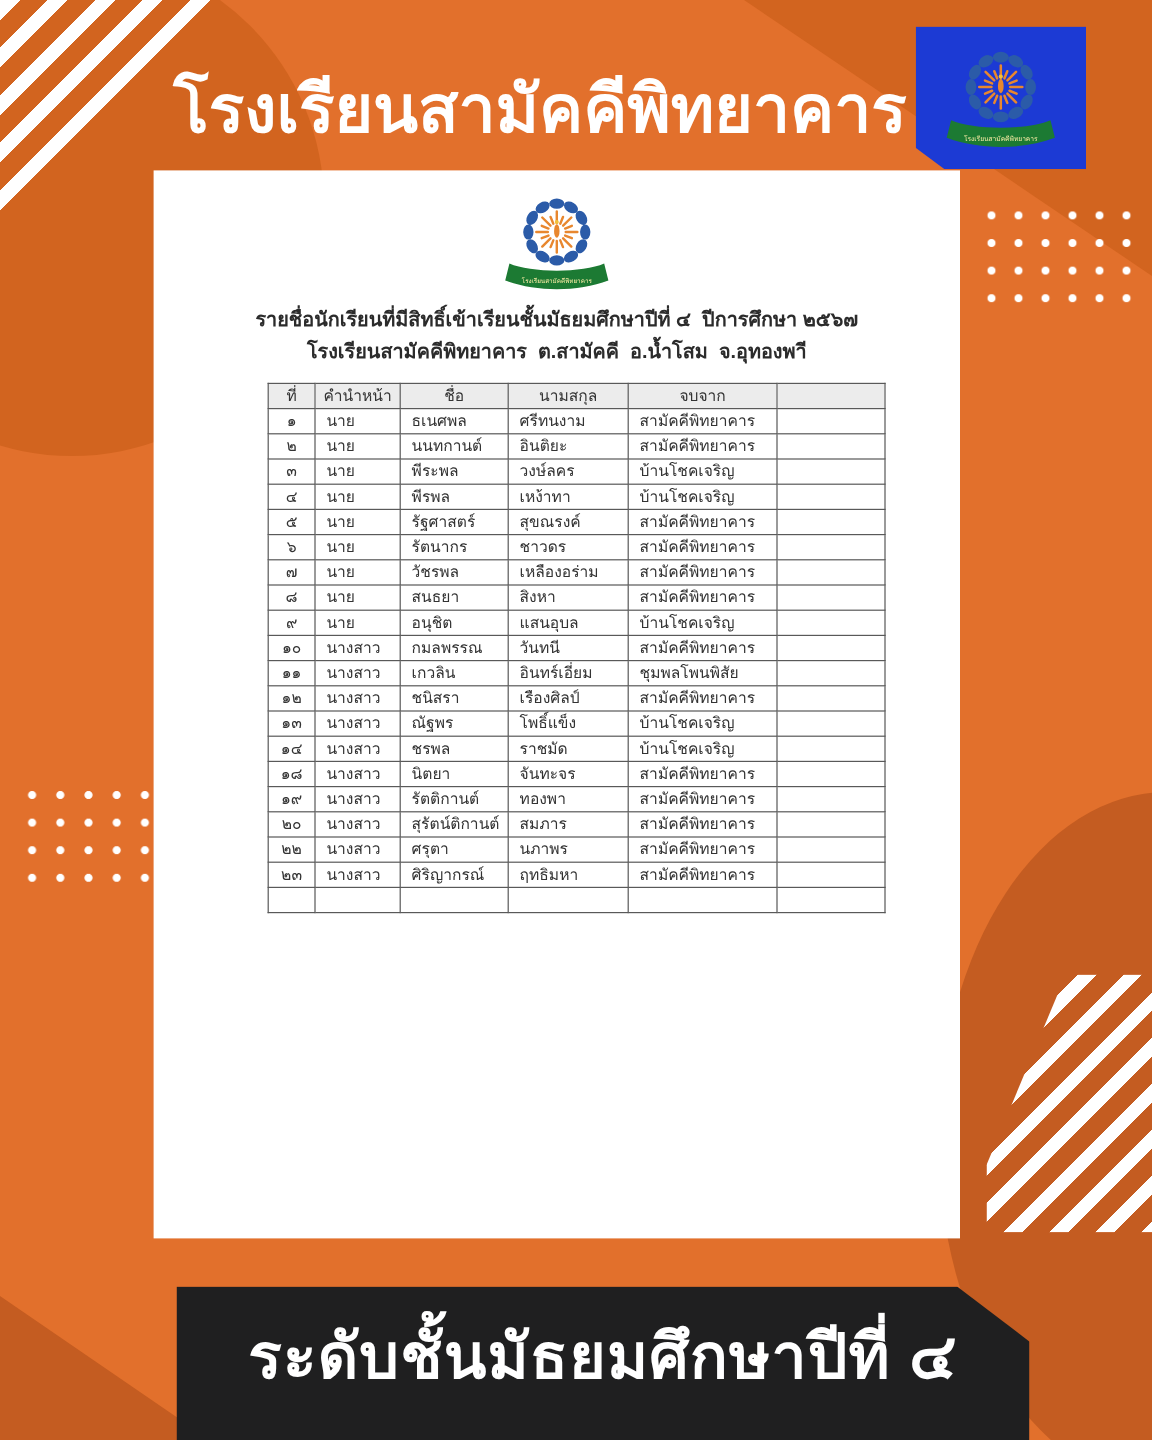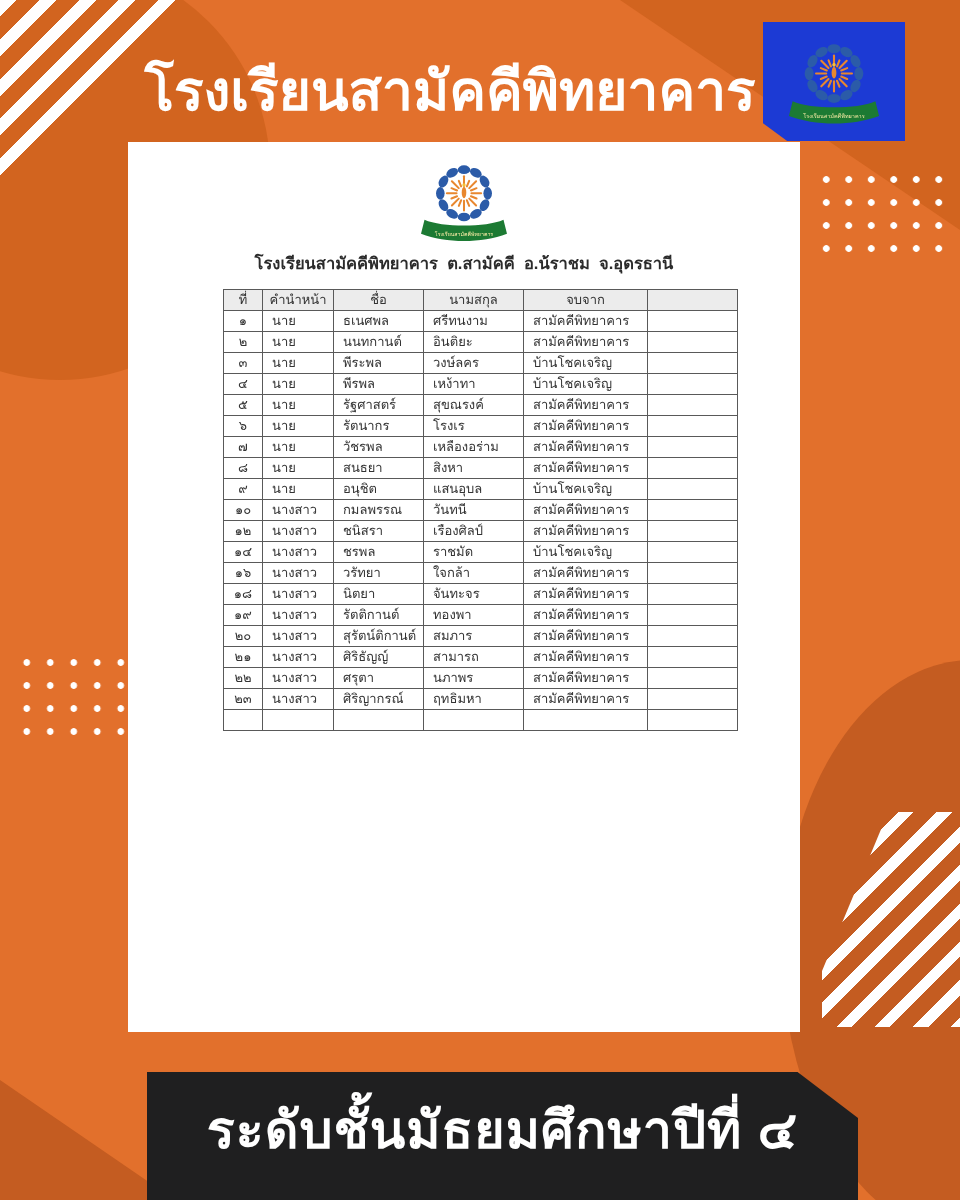"รายชื่อนักเรียนที่มีสิทธิ์เข้าเรียนชั้นม" div.doc-title { html: none -> <div>รายชื่อนักเรียนที่มีสิทธิ์เข้าเรียนชั้นมัธยมศึกษาปีที่ ๔ ปีการศึกษา ๒๕๖๗</div> }
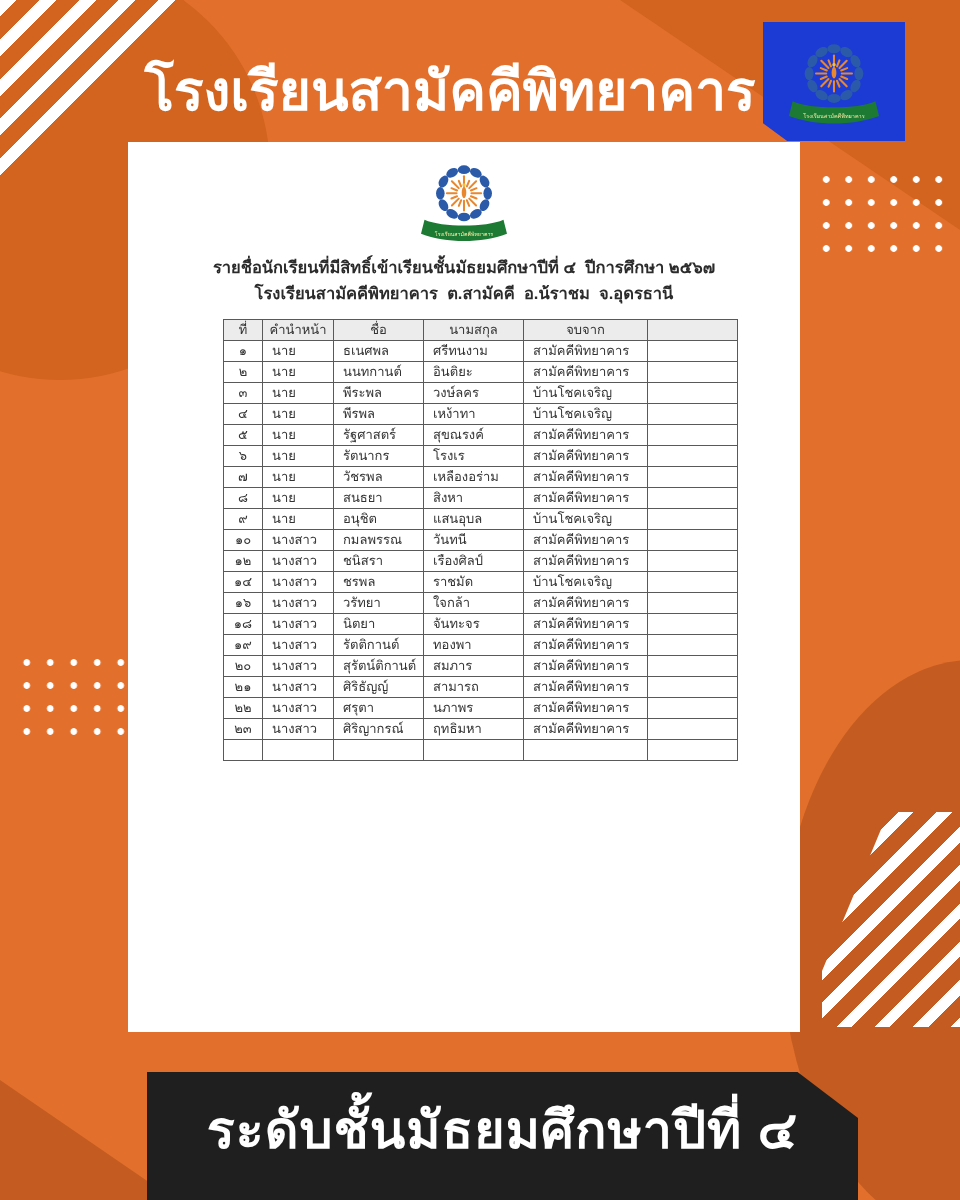"โรงเรียนสามัคคีพิทยาคาร ต.สามัคคี" div.doc-title { text: อ.น้ราชม  จ.อุดรธานี -> อ.น้ำโสม  จ.อุทองพาี }
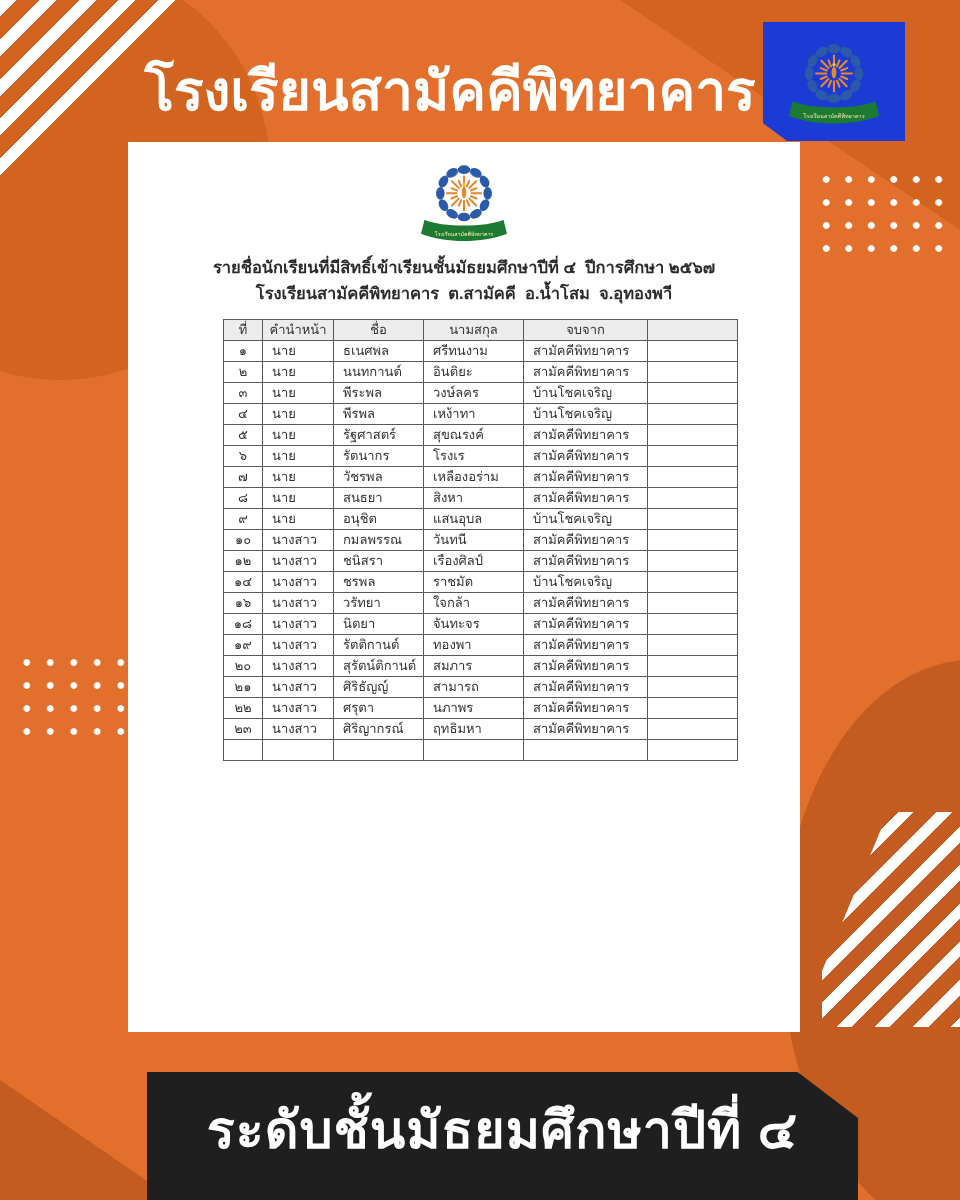"โรงเร" td { text: โรงเร -> ชาวดร }
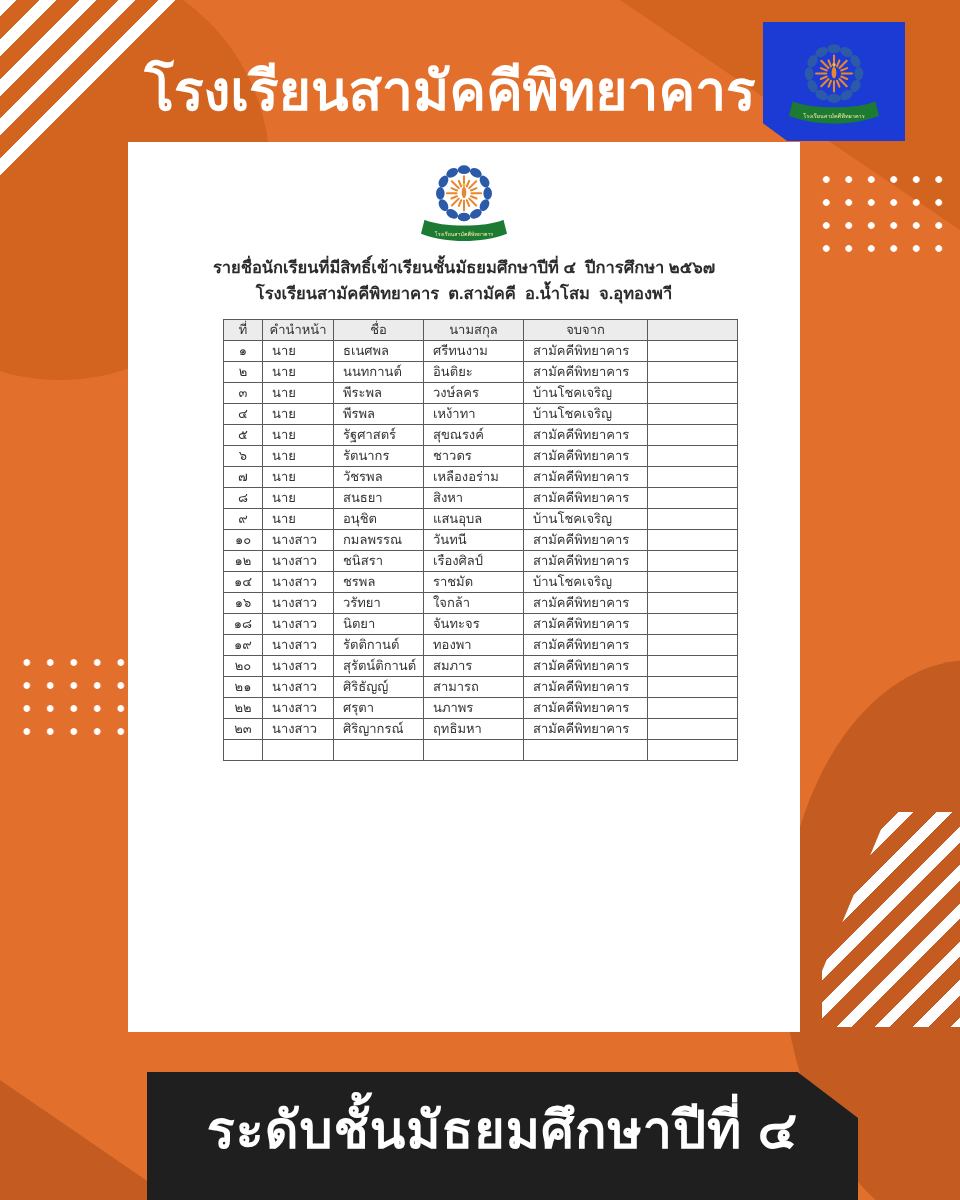"๑๑" tr { html: none -> <tr> <td>๑๑</td> <td>นางสาว</td> <td>เกวลิน</td> <td>อินทร์เอี่ยม</td> <td>ชุมพลโพนพิสัย</td> <td></td> </tr> }
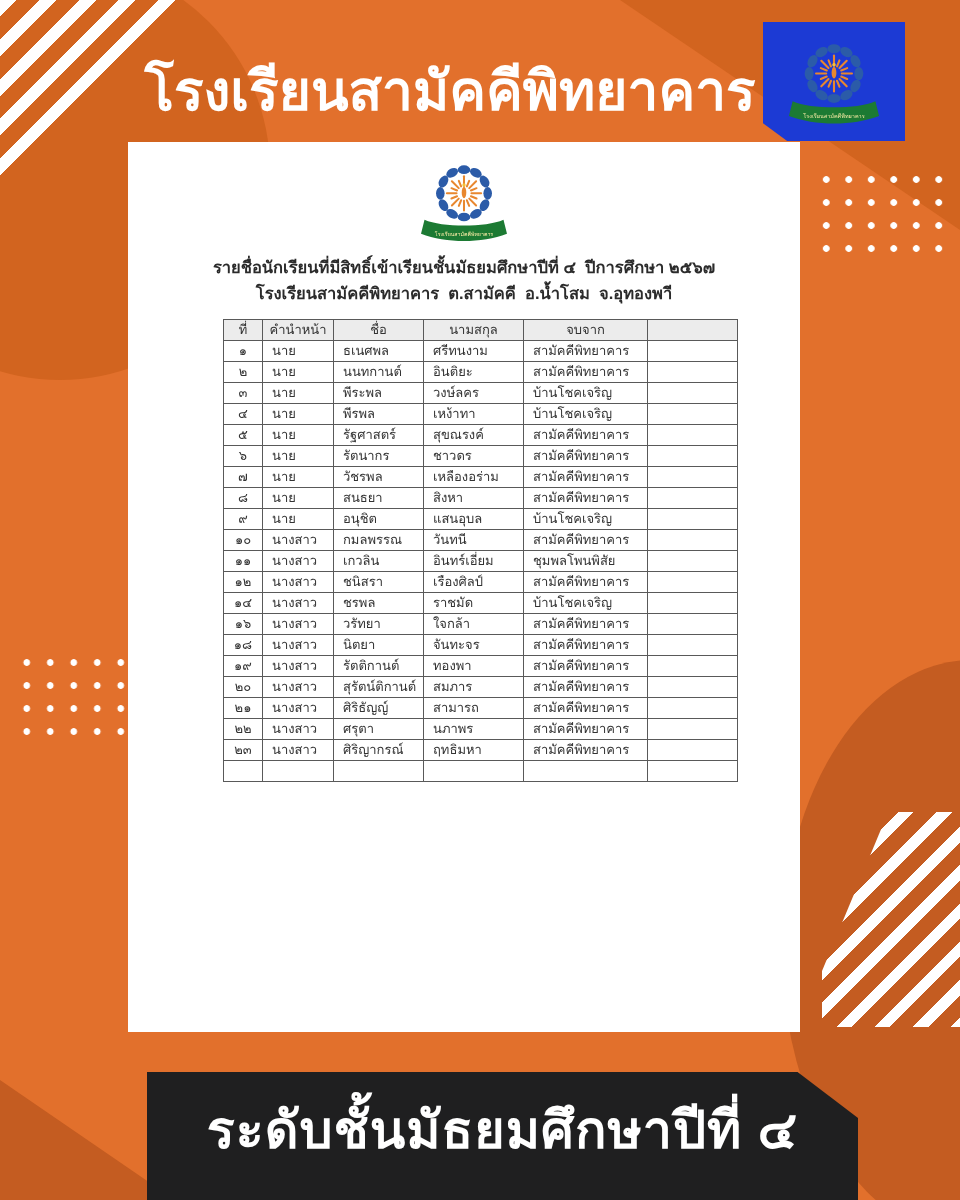"๑๓" tr { html: none -> <tr> <td>๑๓</td> <td>นางสาว</td> <td>ณัฐพร</td> <td>โพธิ์แข็ง</td> <td>บ้านโชคเจริญ</td> <td></td> </tr> }
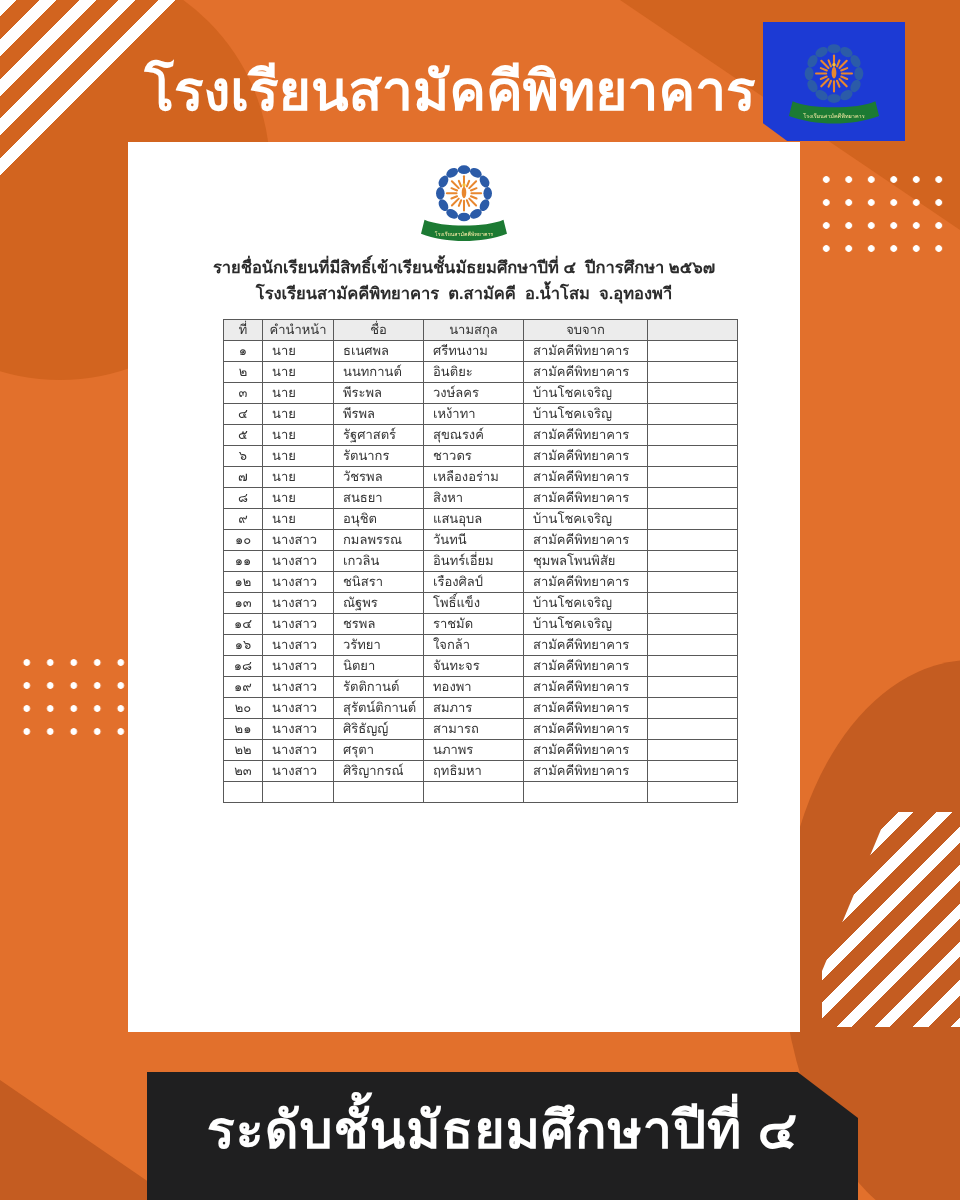"๑๖" tr { html: <tr> <td>๑๖</td> <td>นางสาว</td> <td>วรัทยา</td> <td>ใจกล้า</td> <td>สามัคคีพิทยาคาร</td> <td></td> </tr> -> none }
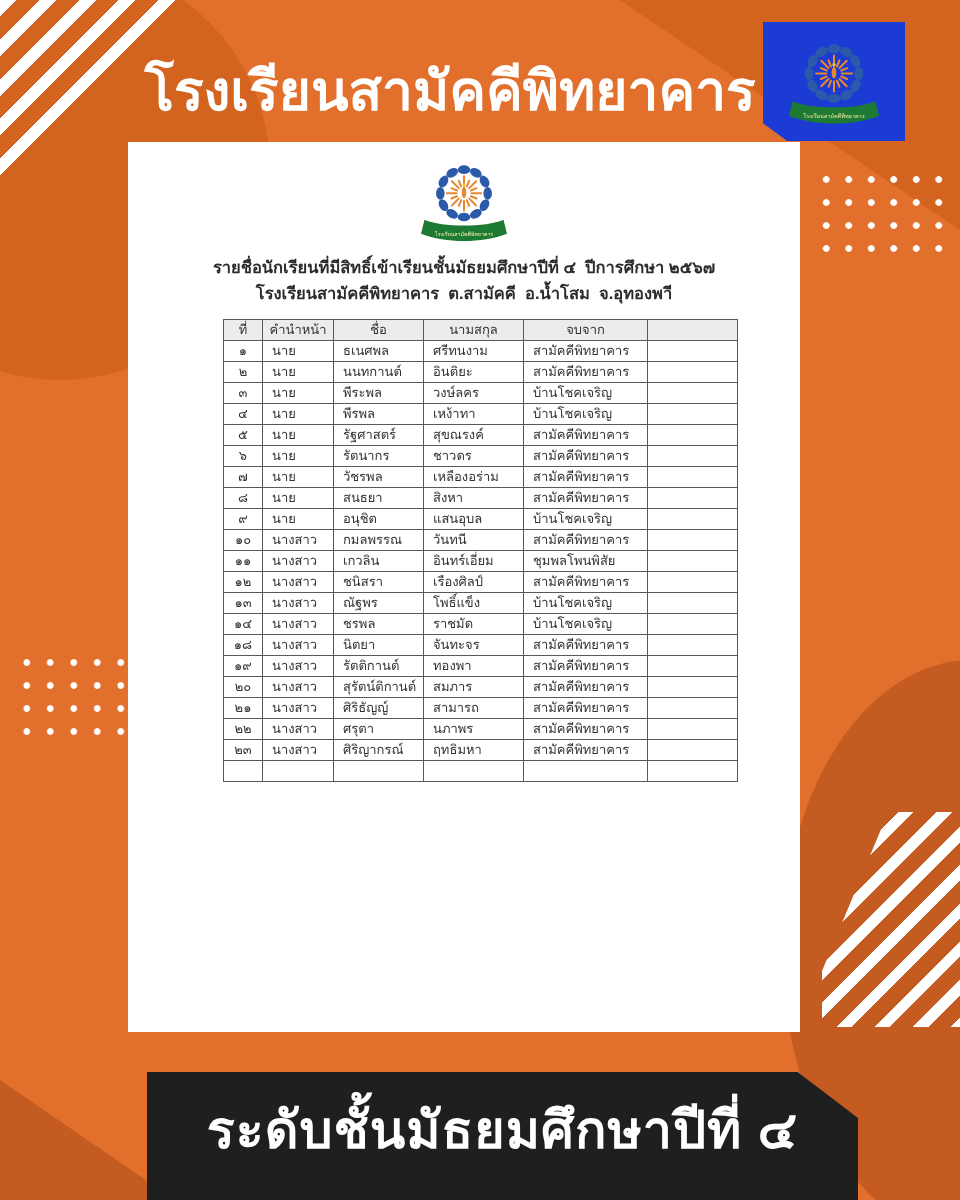"๒๑" tr { html: <tr> <td>๒๑</td> <td>นางสาว</td> <td>ศิริธัญญ์</td> <td>สามารถ</td> <td>สามัคคีพิทยาคาร</td> <td></td> </tr> -> none }
